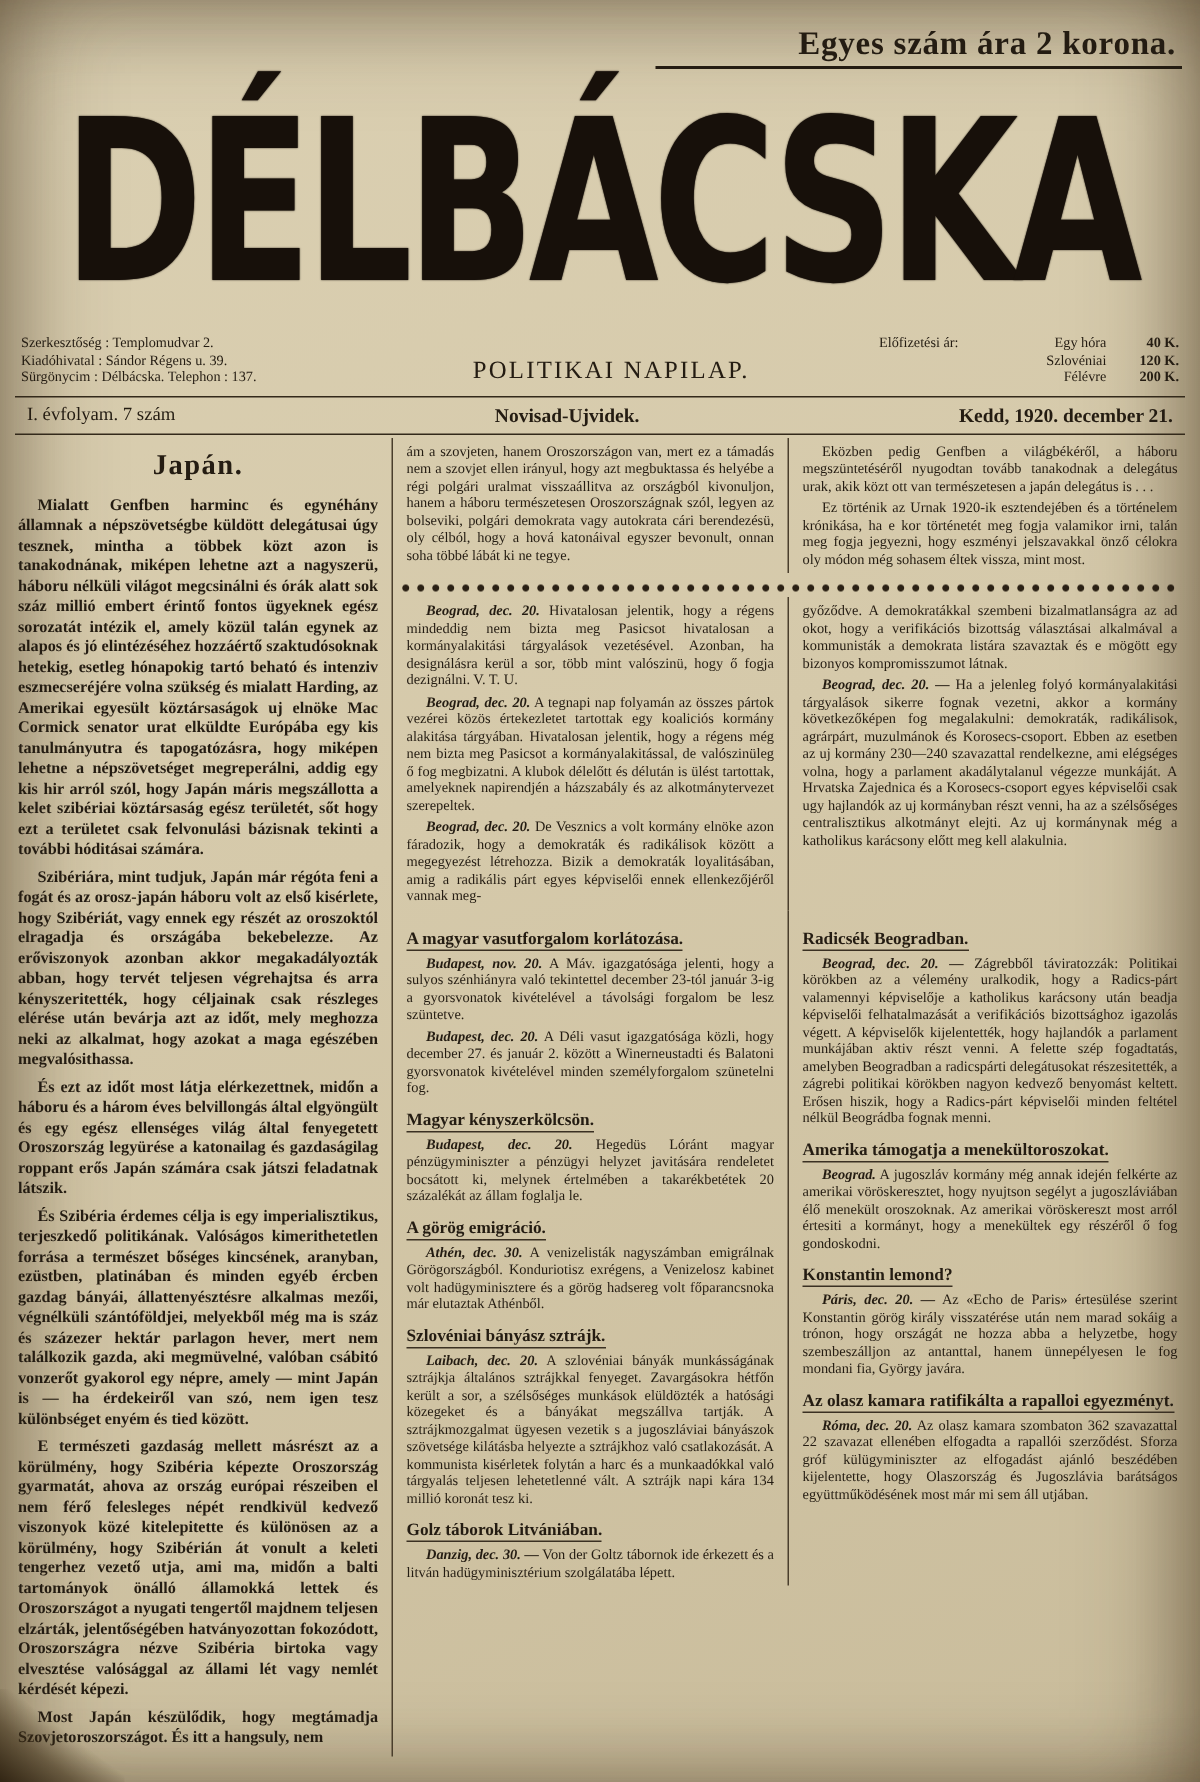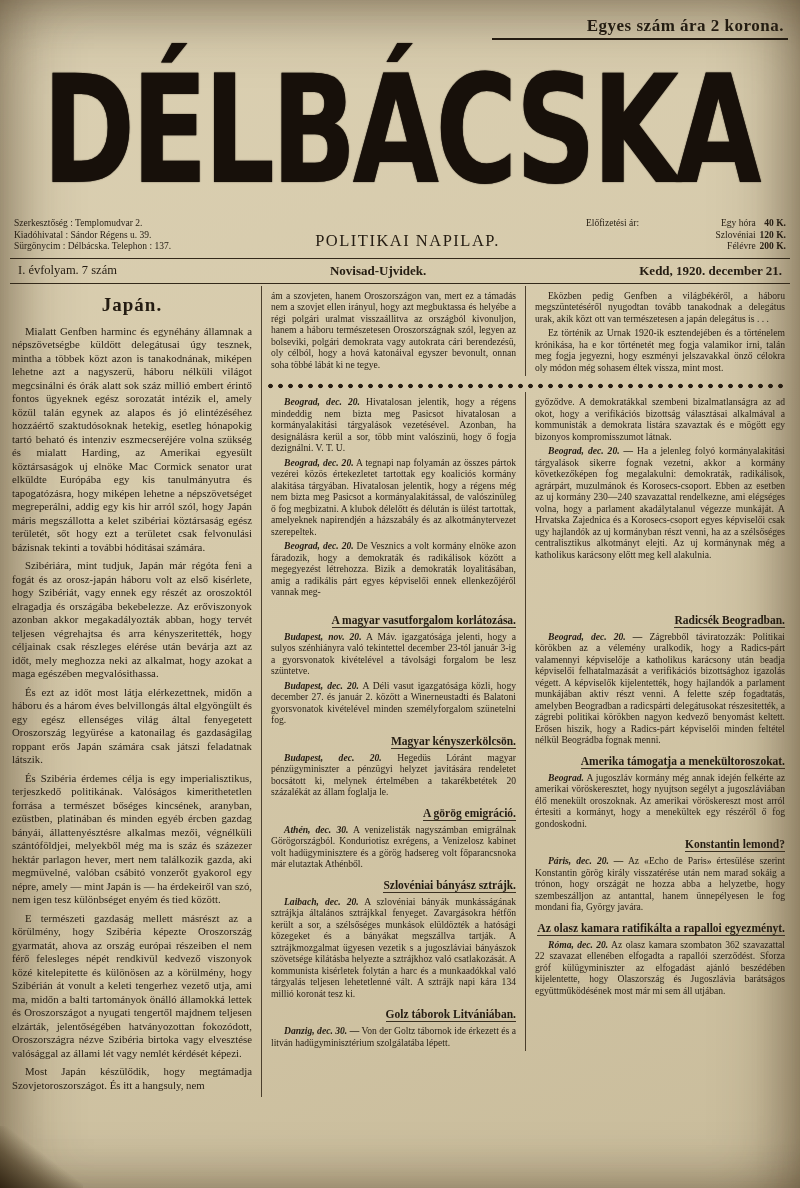"Egyes szám ára 2 korona." .price-text { font-size: 17px -> 22px }
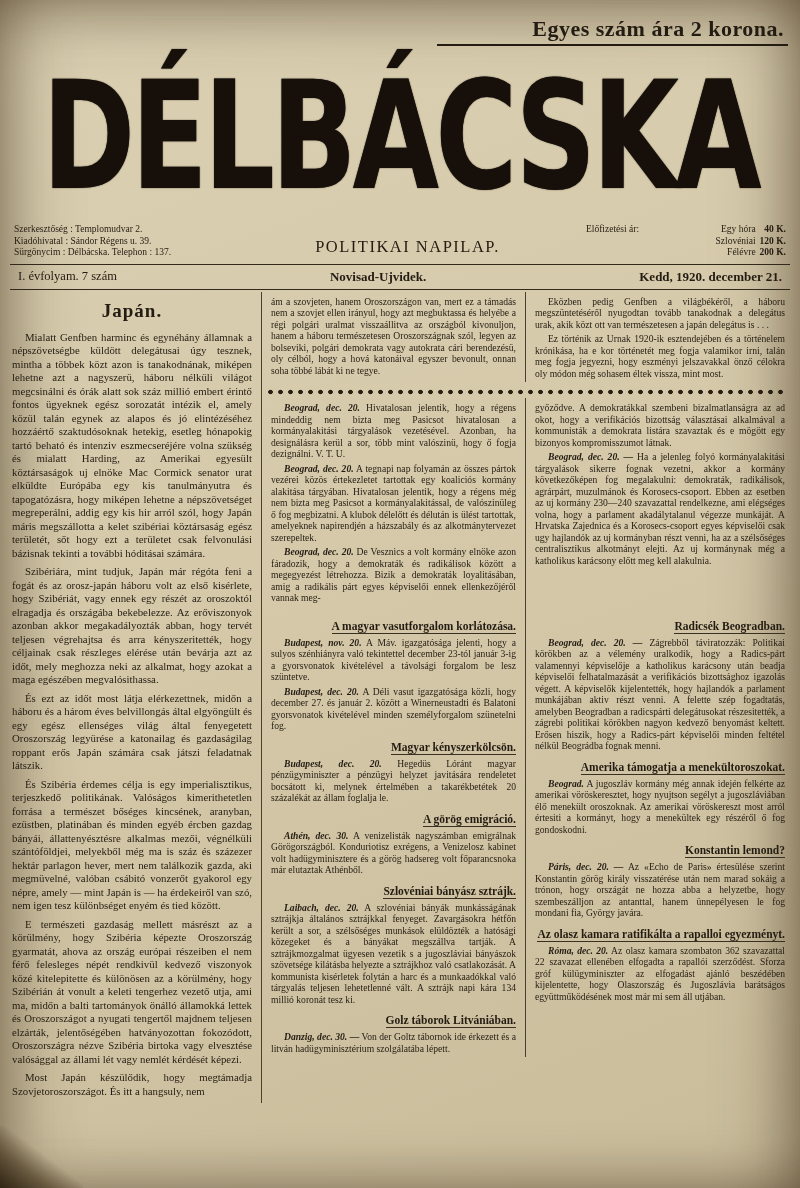"Előfizetési ár:" .subs-grid { column-gap: 4px -> 22px }
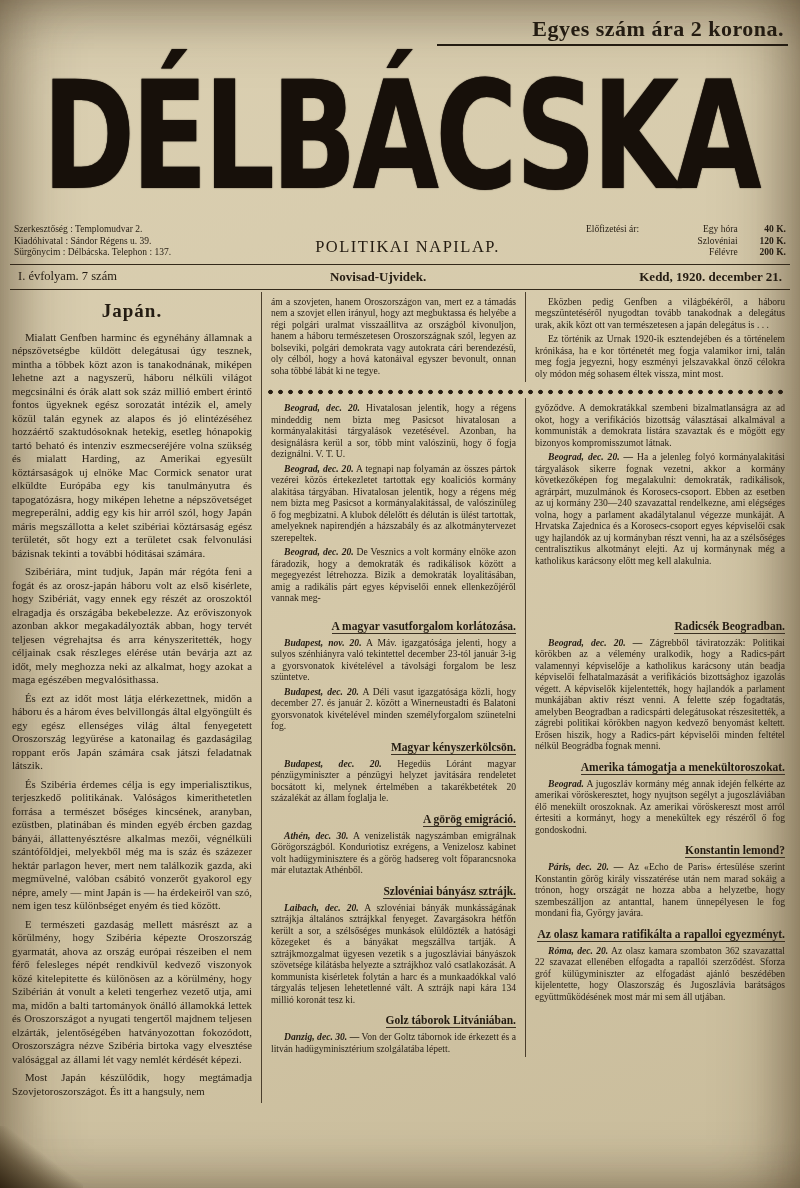"Mialatt Genfben harminc és egynéhány" .col-left .para { font-weight: none -> bold }
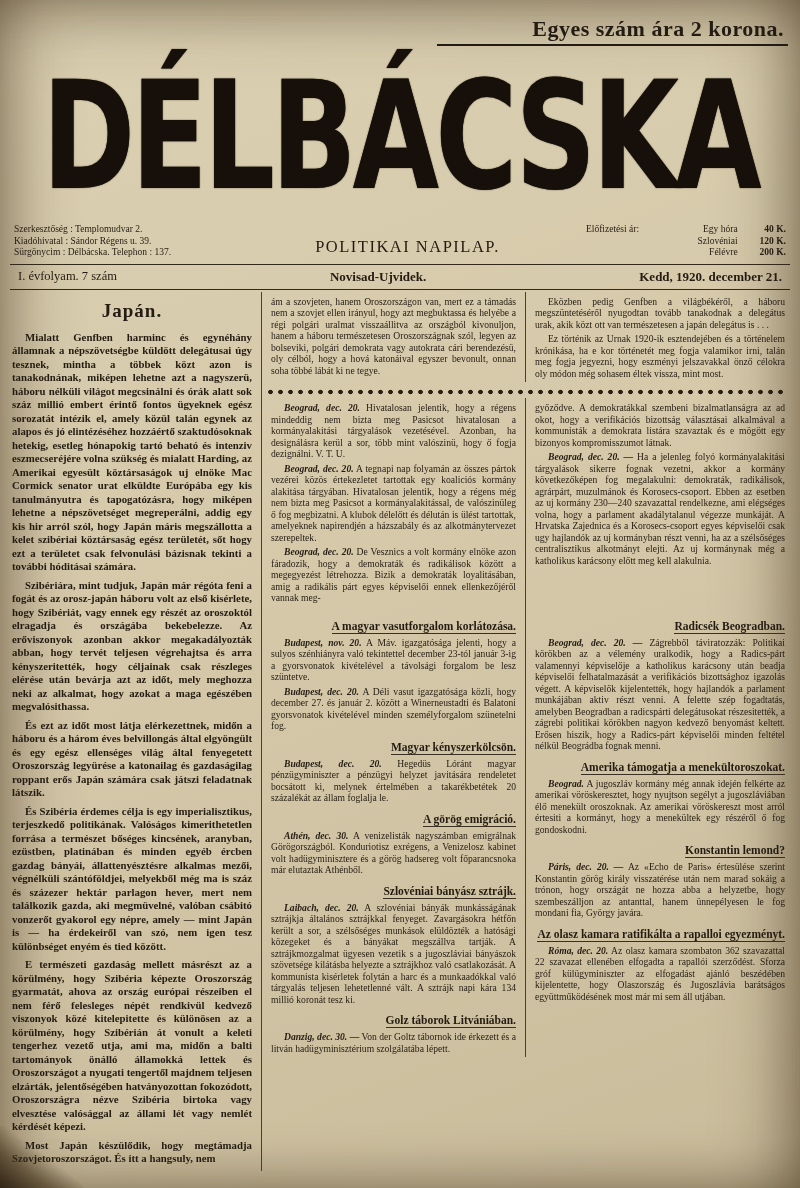"A magyar vasutforgalom korlátozása." .art-title { text-align: right -> left }
